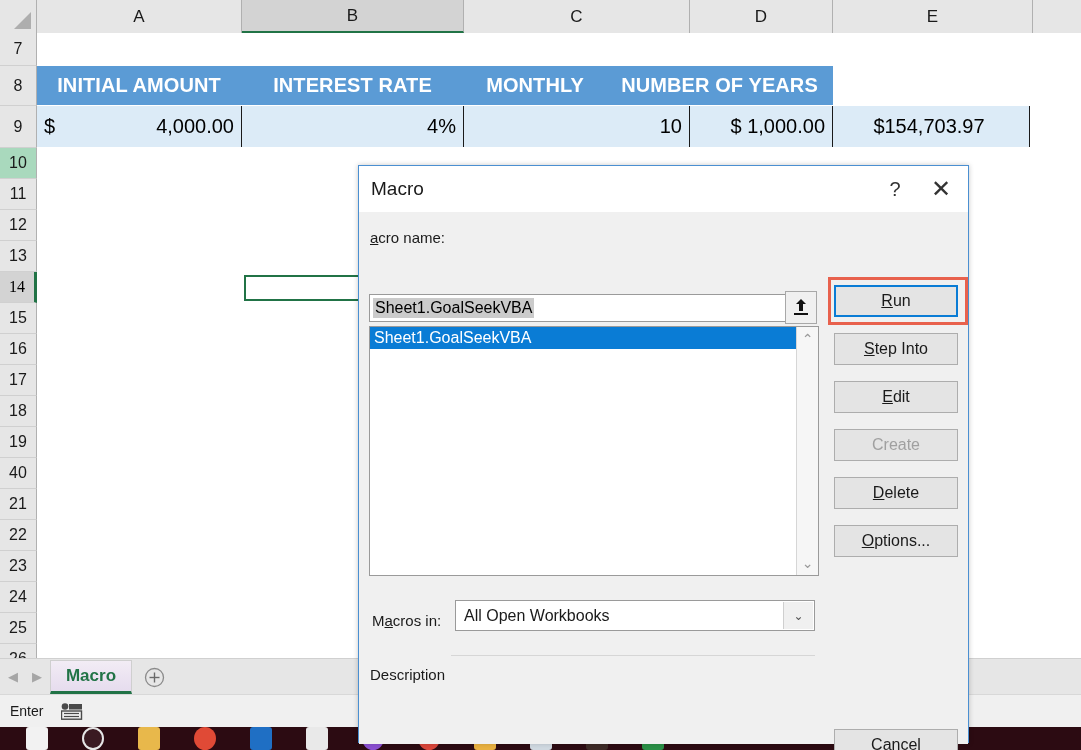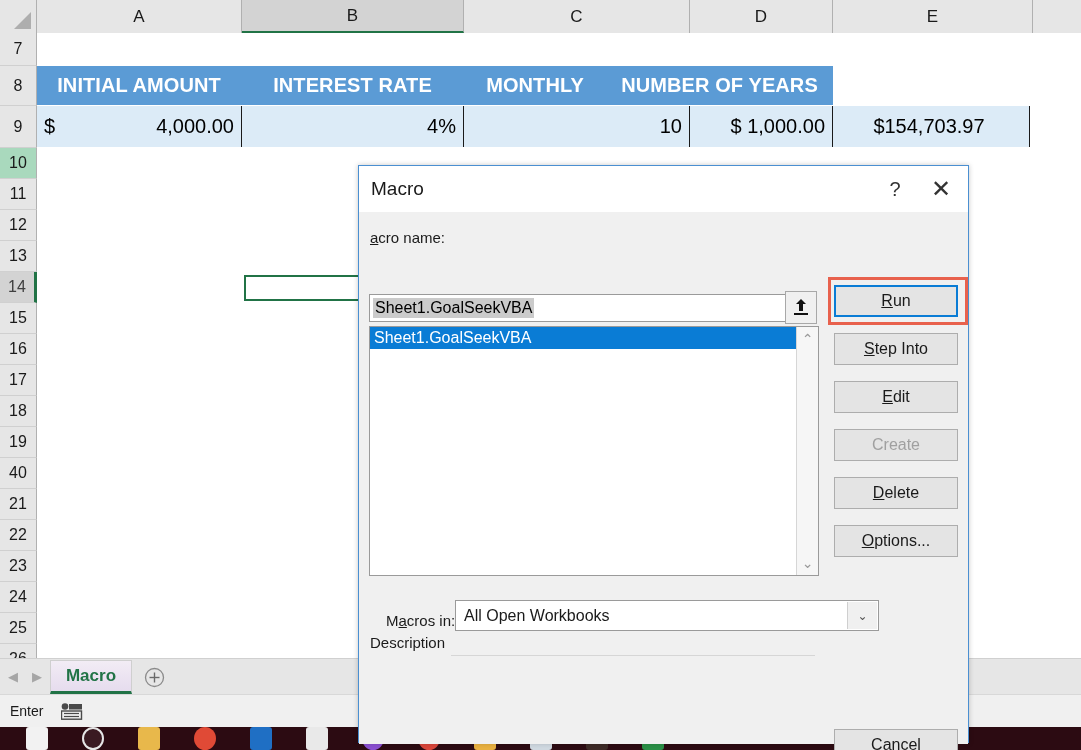"14" .rowh.activerow { color: #404040 -> #000000; font-family: none -> Liberation Serif, serif }
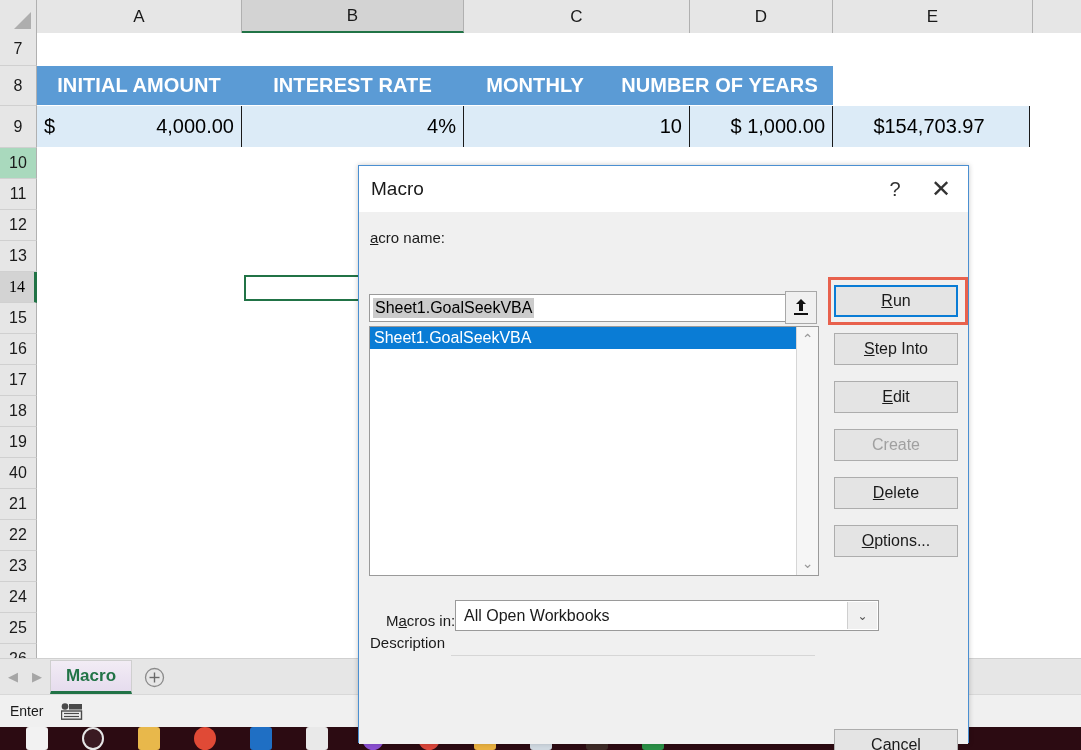"Macros in:" .macrosin-label { left: 27px -> 13px }
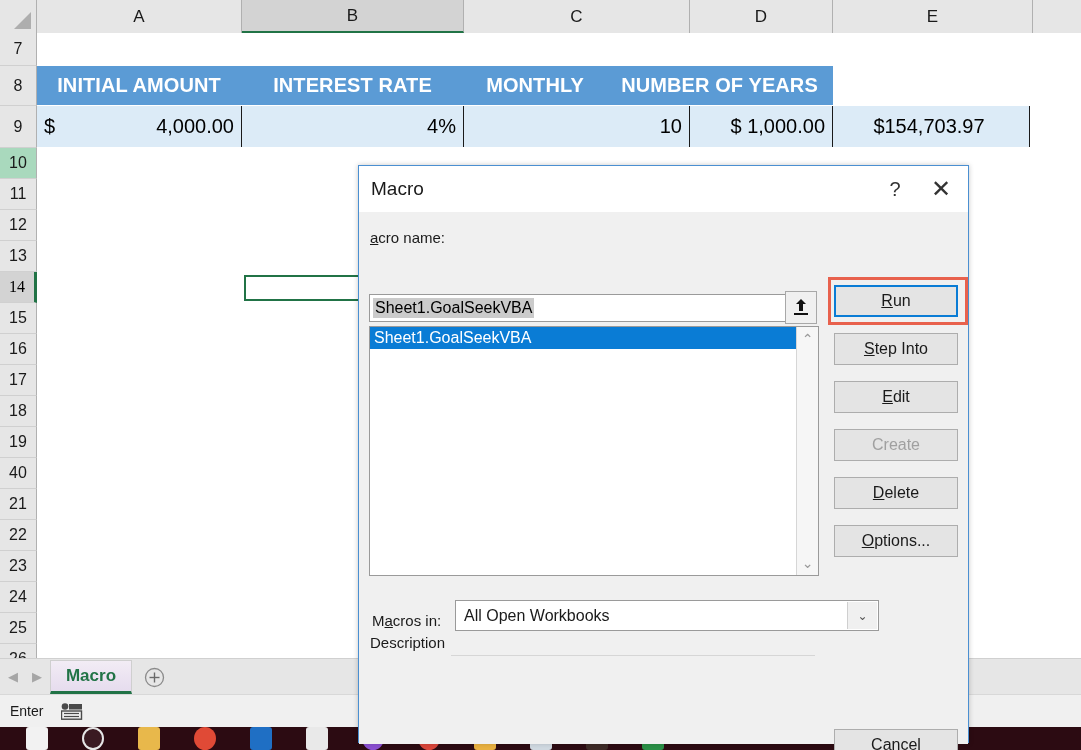"All Open Workbooks" .combo { width: 424px -> 360px }
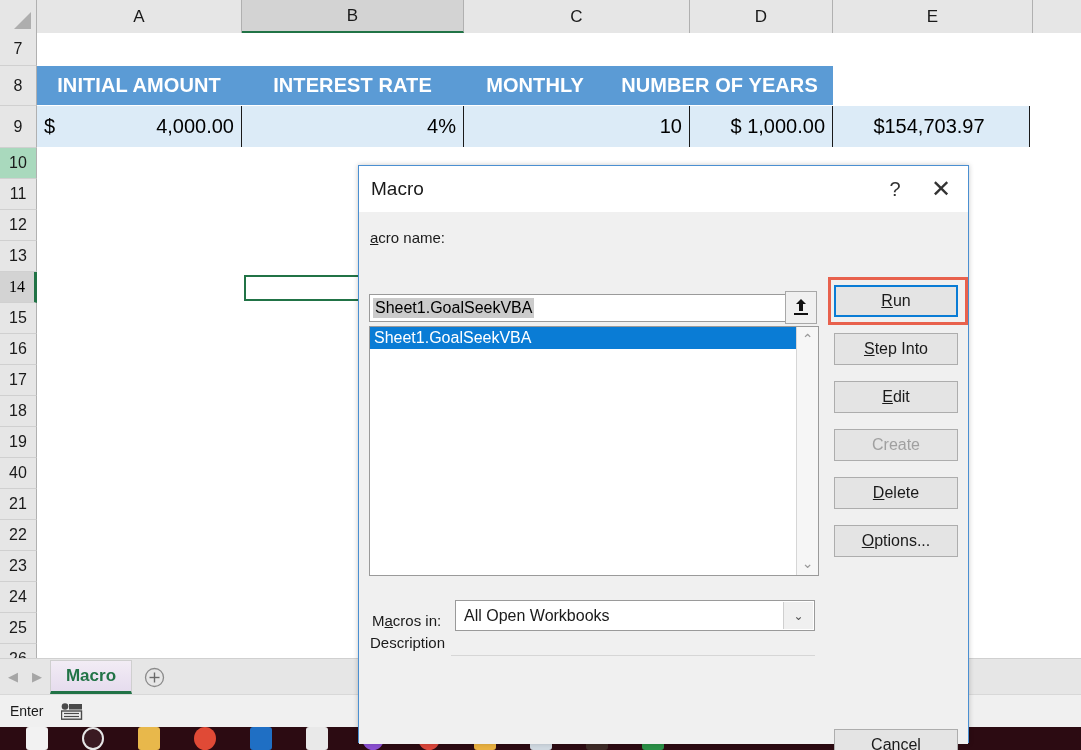"Description" .desc-label { top: 422px -> 454px }
